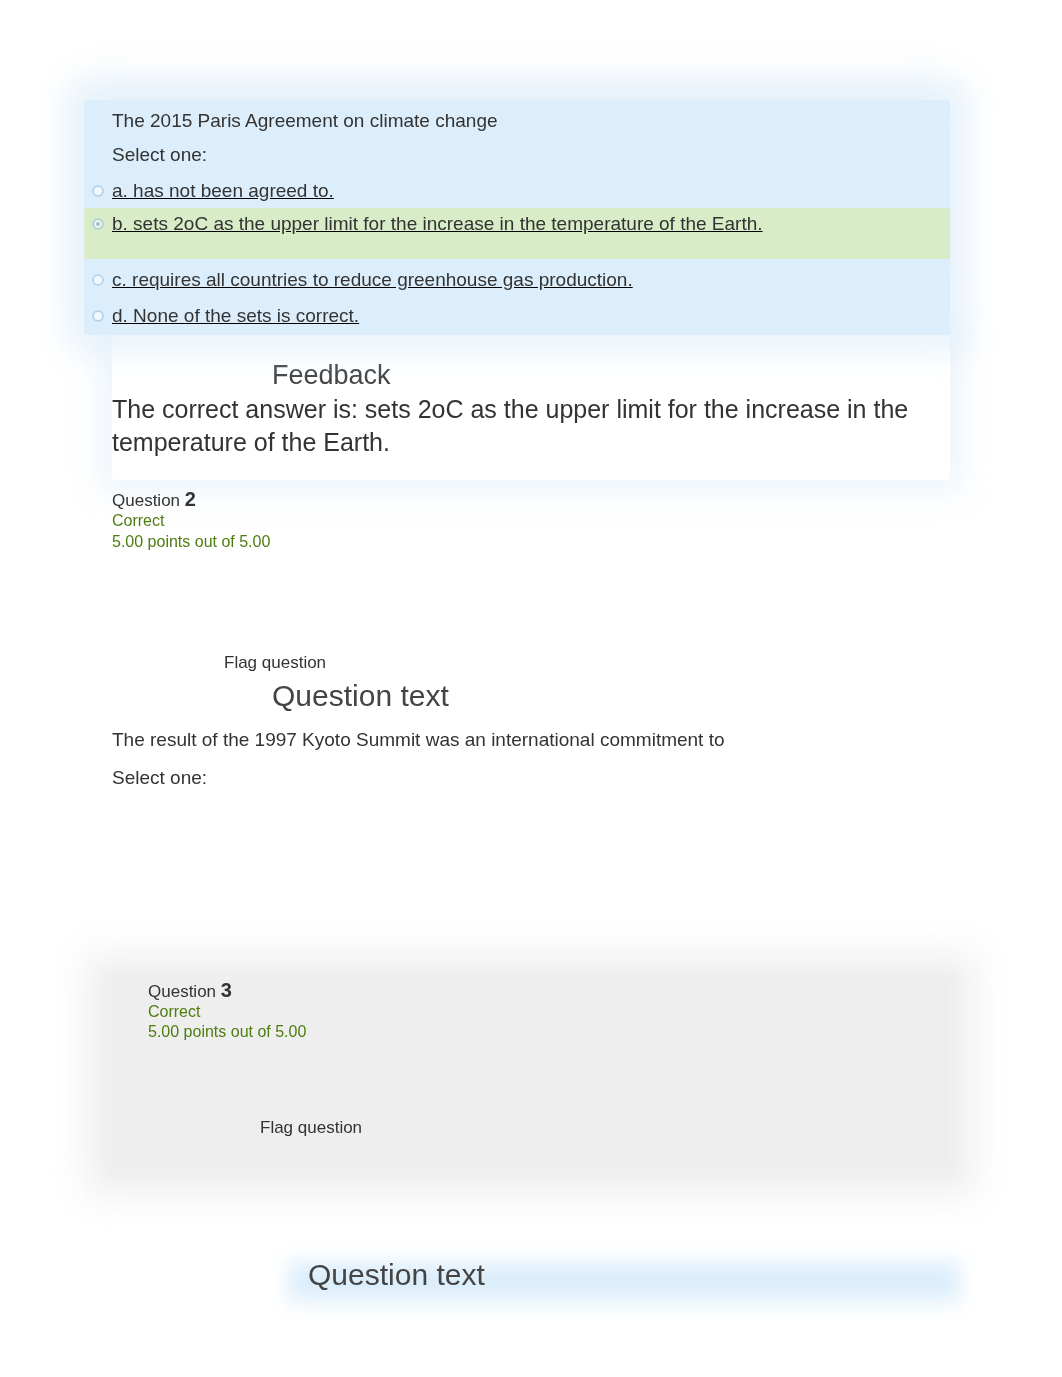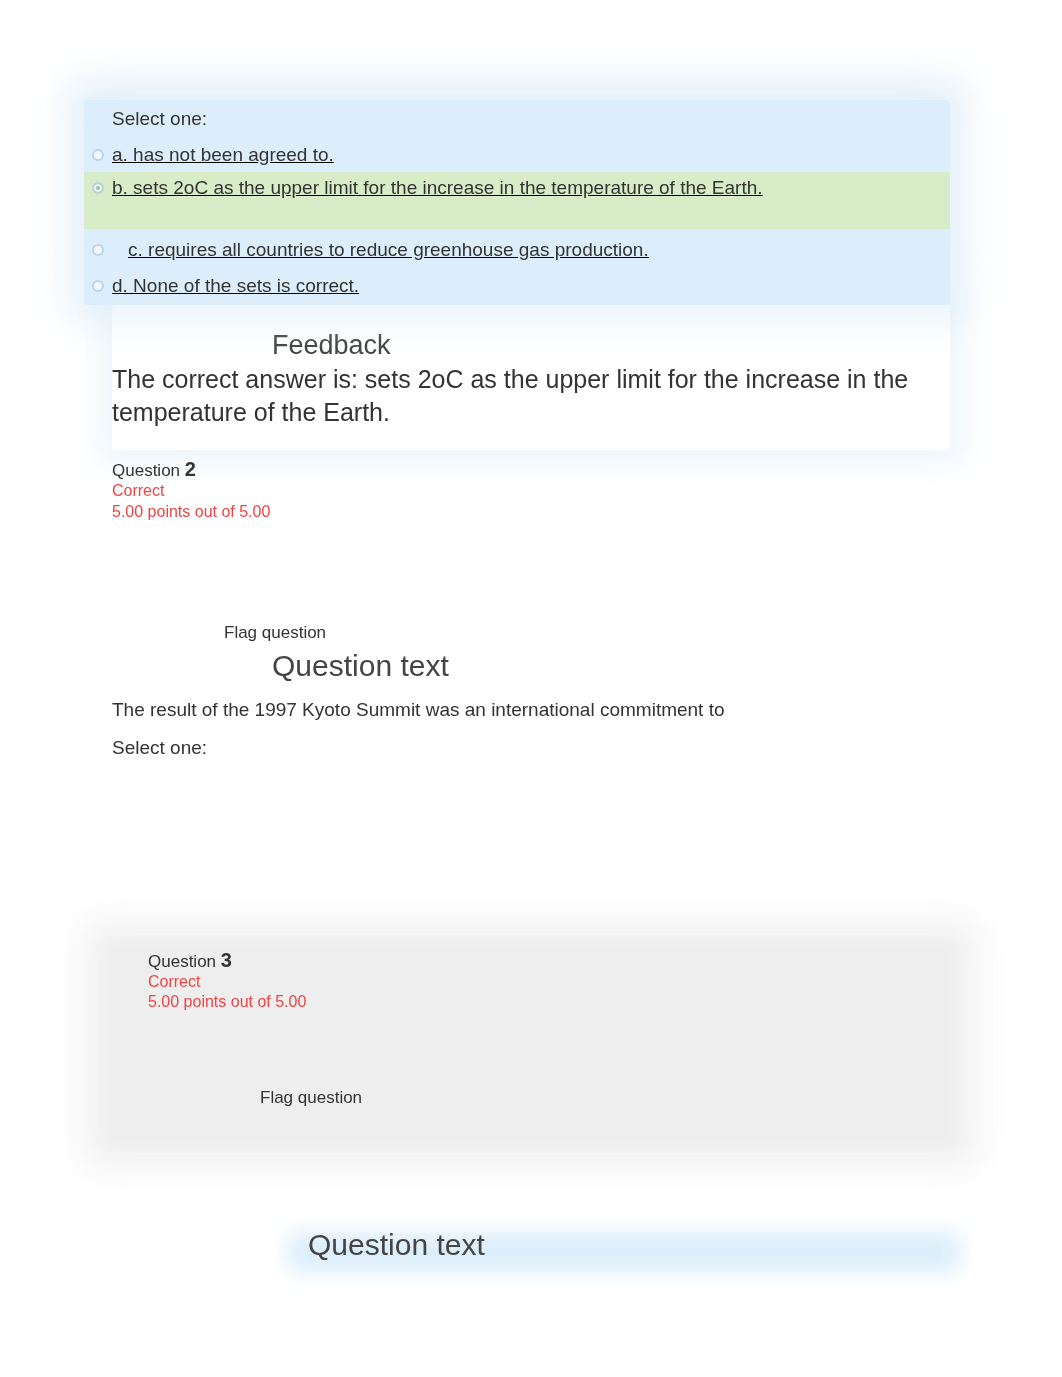"The 2015 Paris Agreement on" div.q-text-row { html: none -> <div>The 2015 Paris Agreement on climate change</div> }
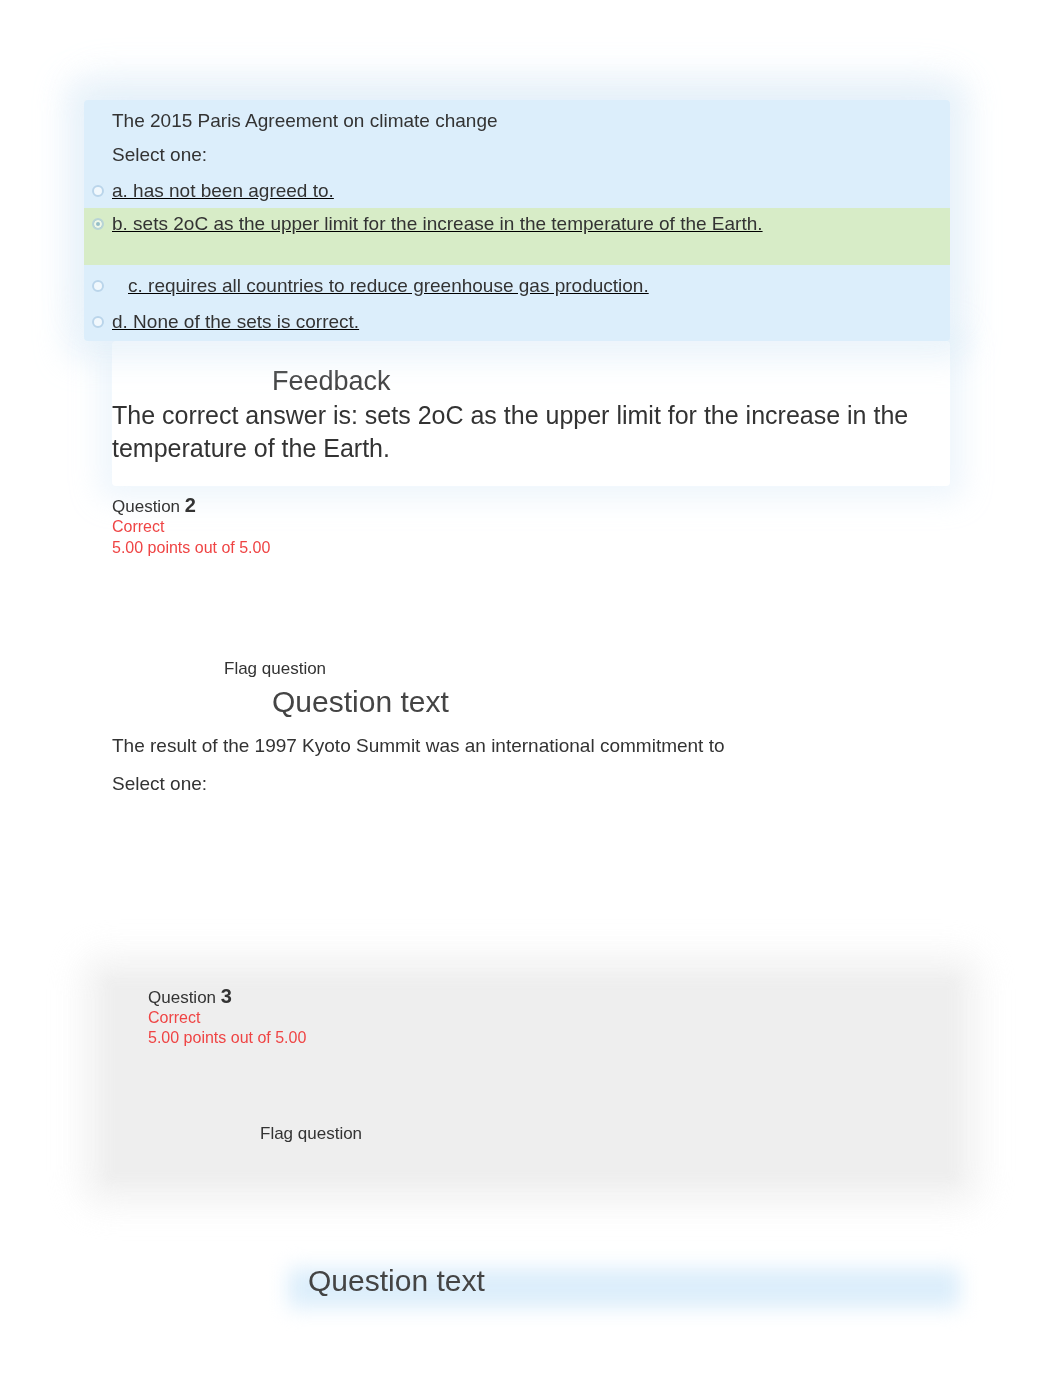"b. sets 2oC as the" .opt-b { padding-bottom: 30px -> 24px }
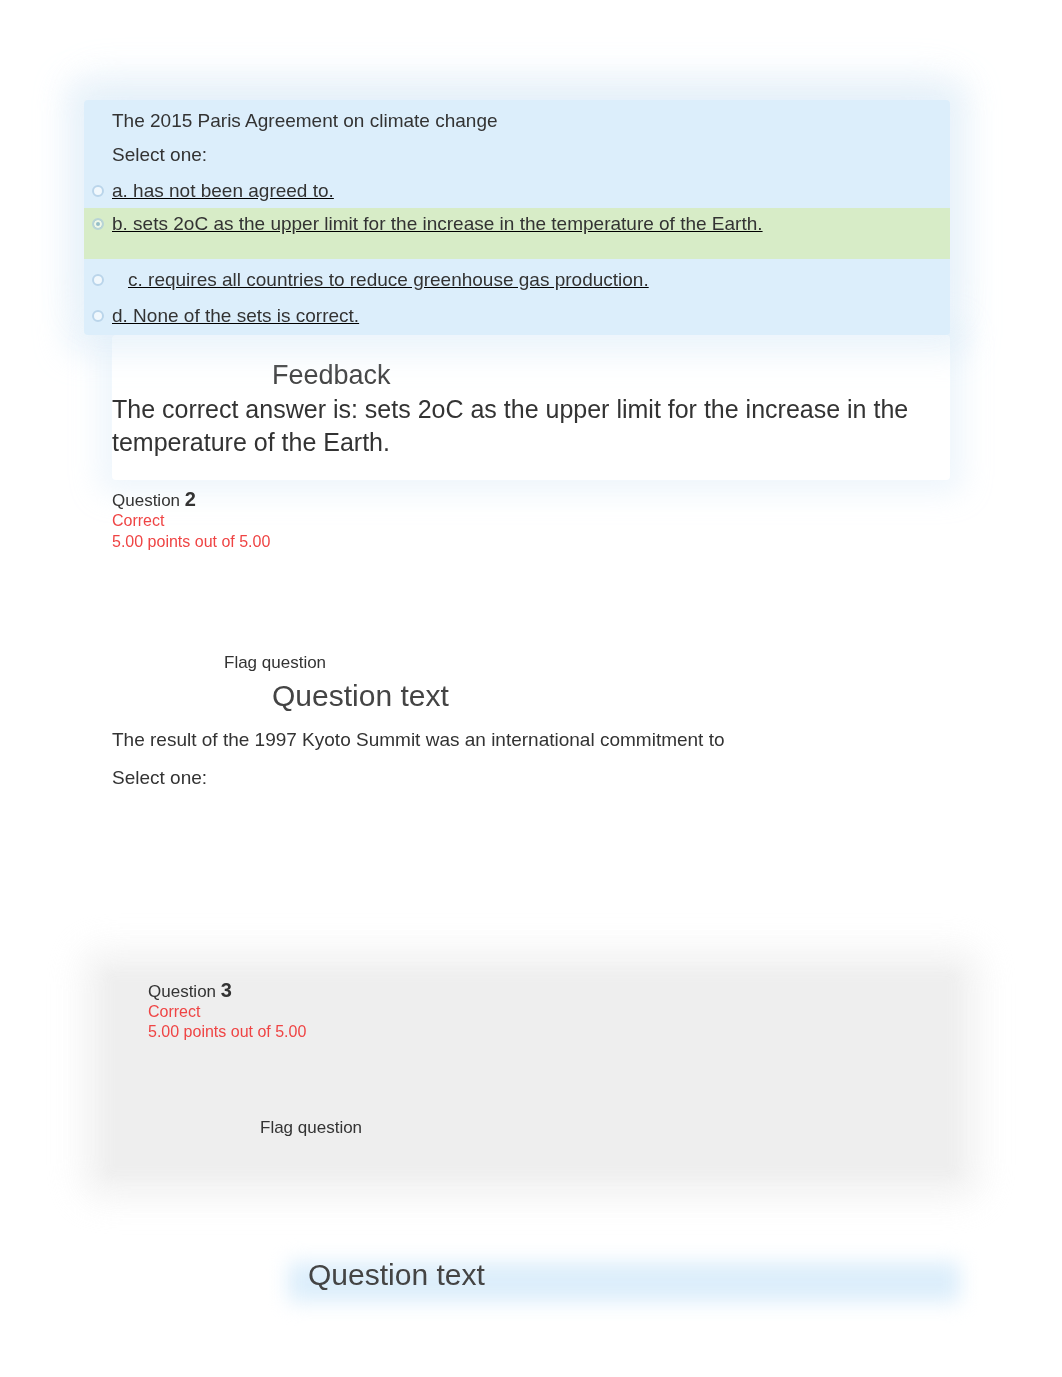"c. requires all countries to" .opt-c { gap: 16px -> none }
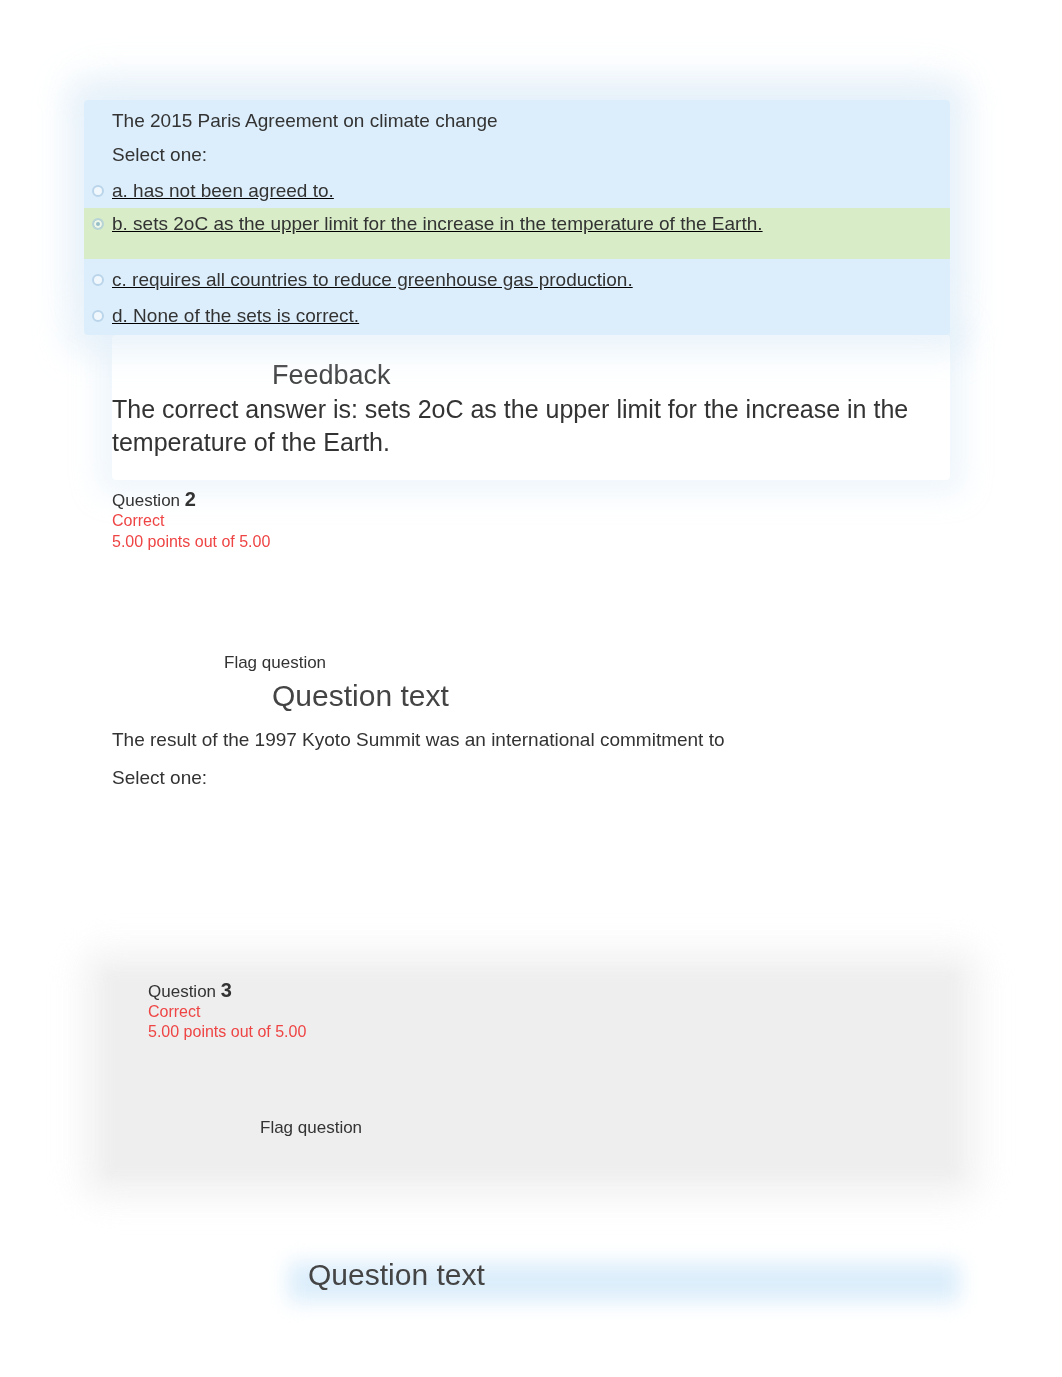"Correct" .q-head .line2, .q-head .line3 { color: #ef4444 -> #4d7c0f }
